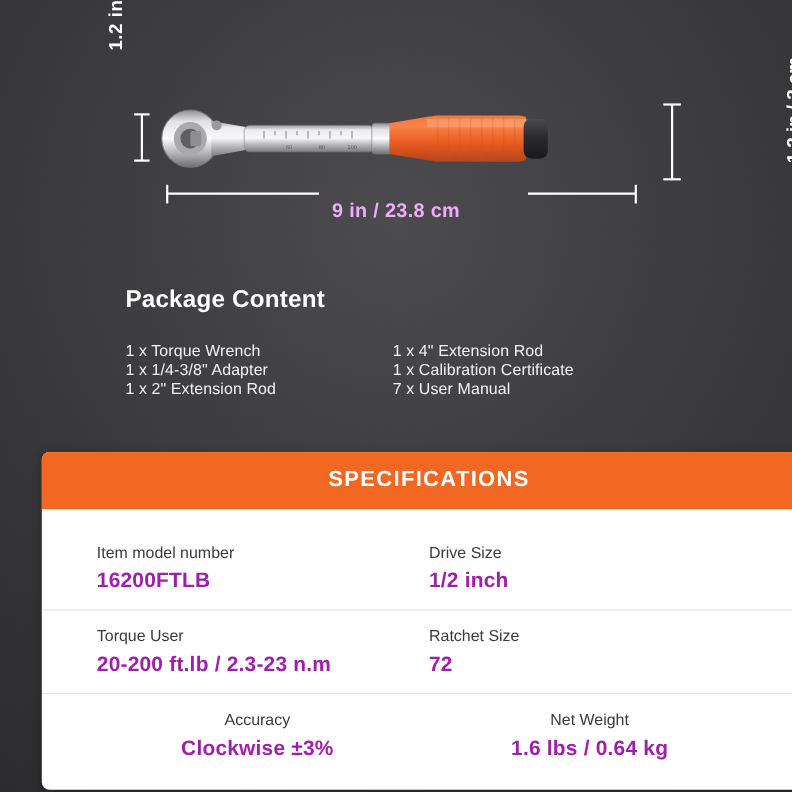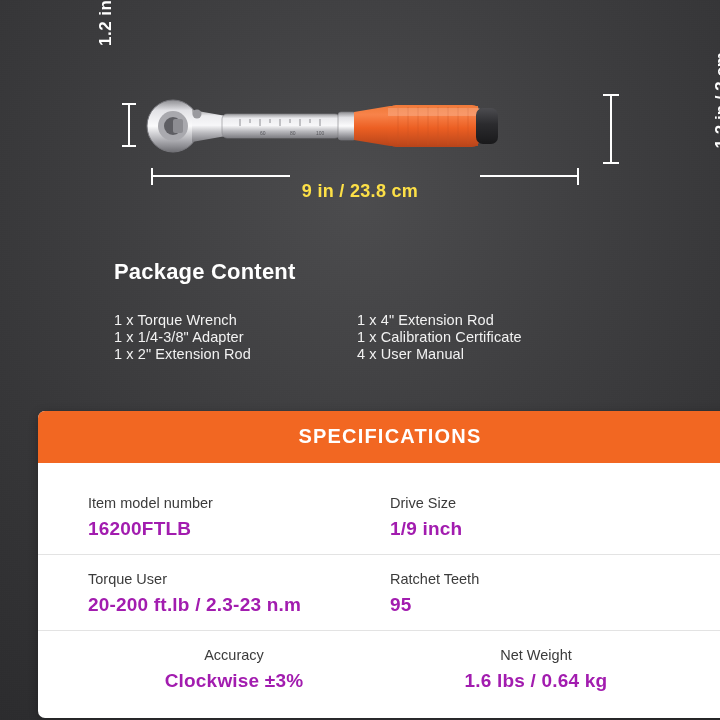"9 in / 23.8 cm" .dim-bottom-label { color: #fde047 -> #f0abfc }
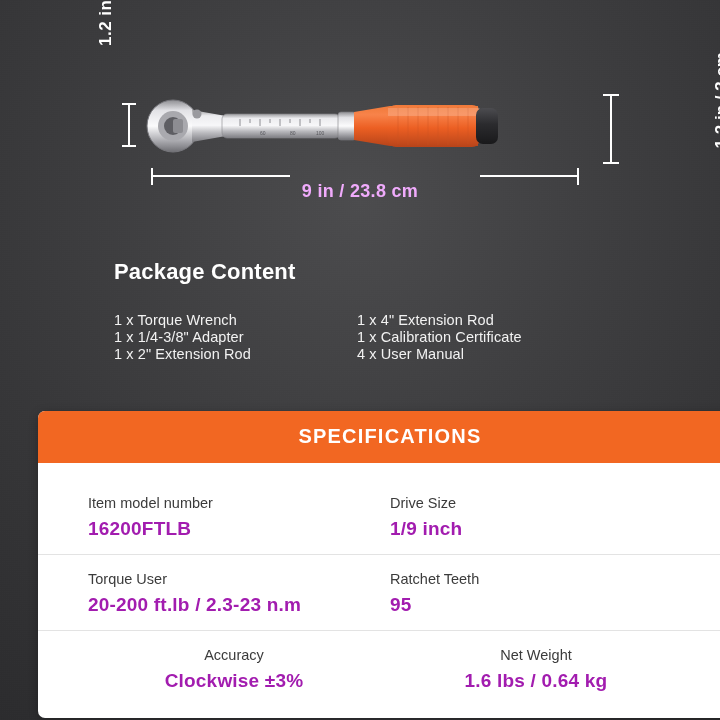"4 x User Manual" div.pkg-item { text: 4 -> 7 }
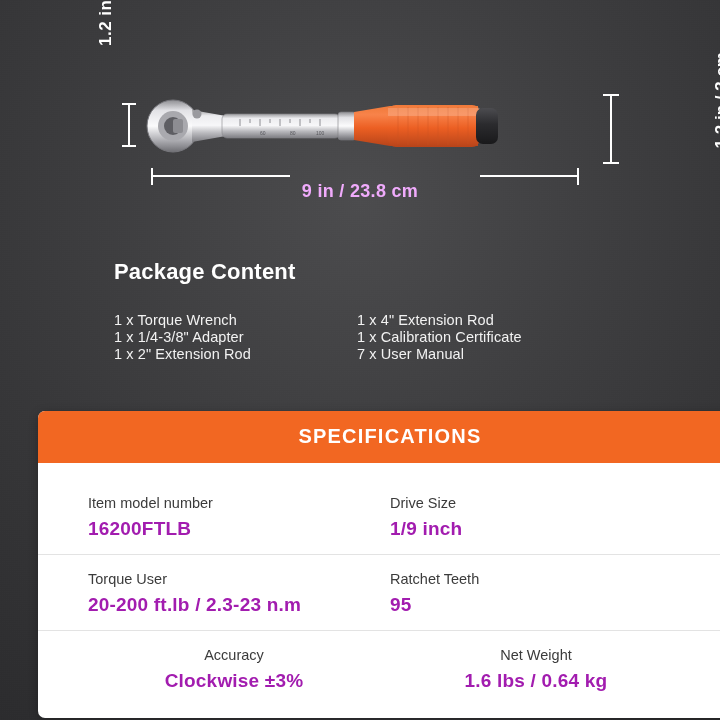"1/9 inch" div.spec-value { text: 1/9 -> 1/2 }
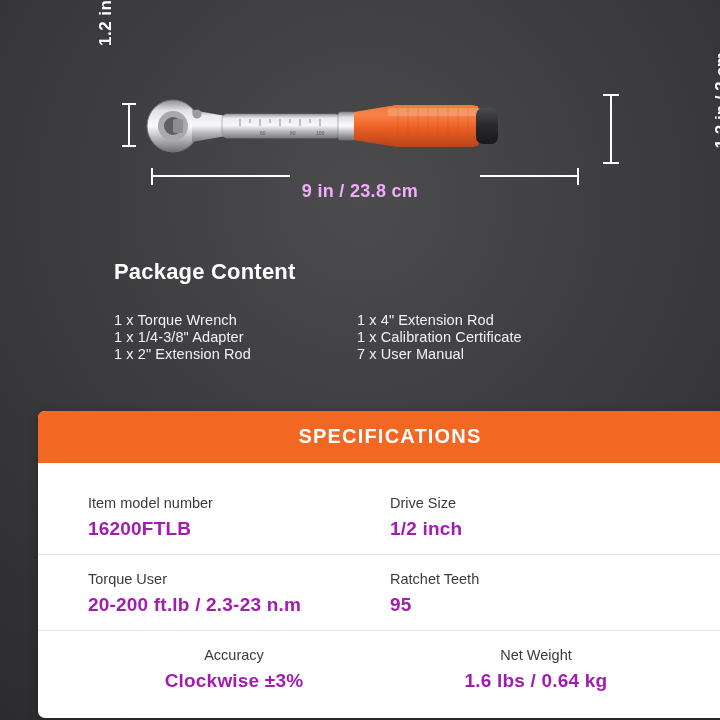"Ratchet Teeth" div.spec-label { text: Teeth -> Size }
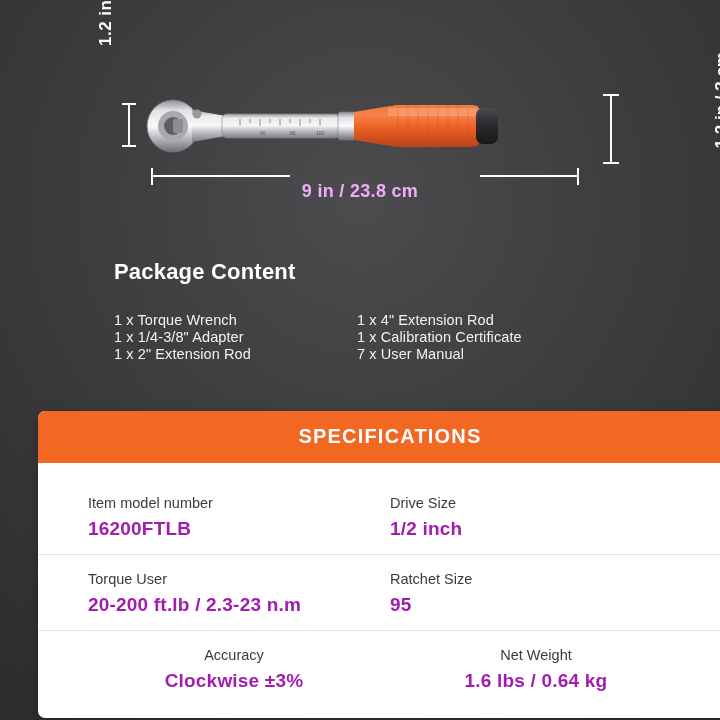"95" div.spec-value { text: 95 -> 72 }
